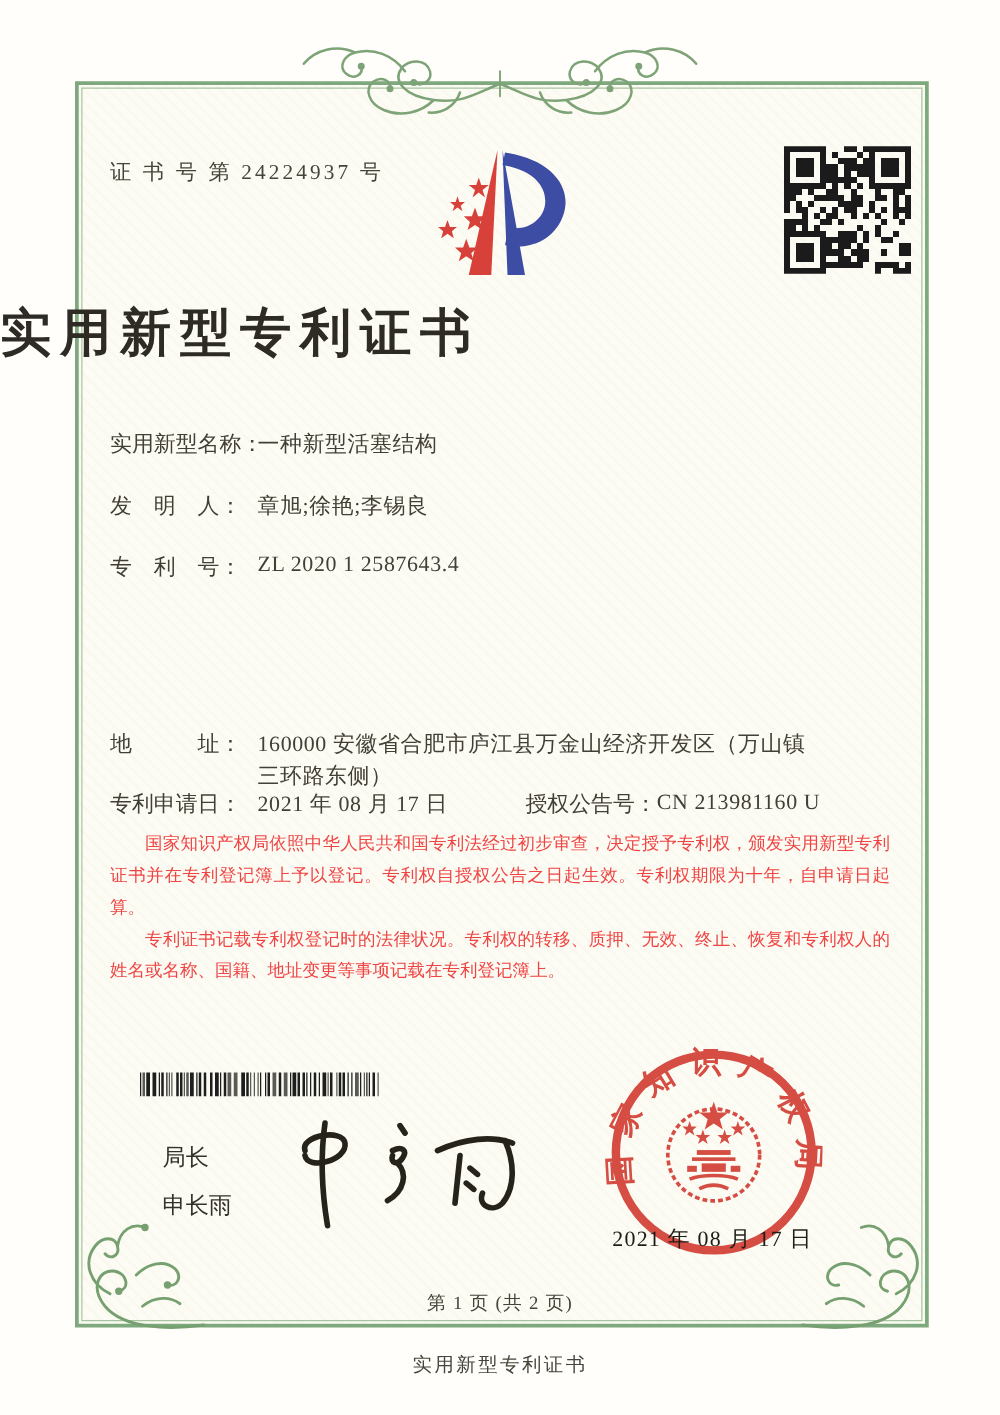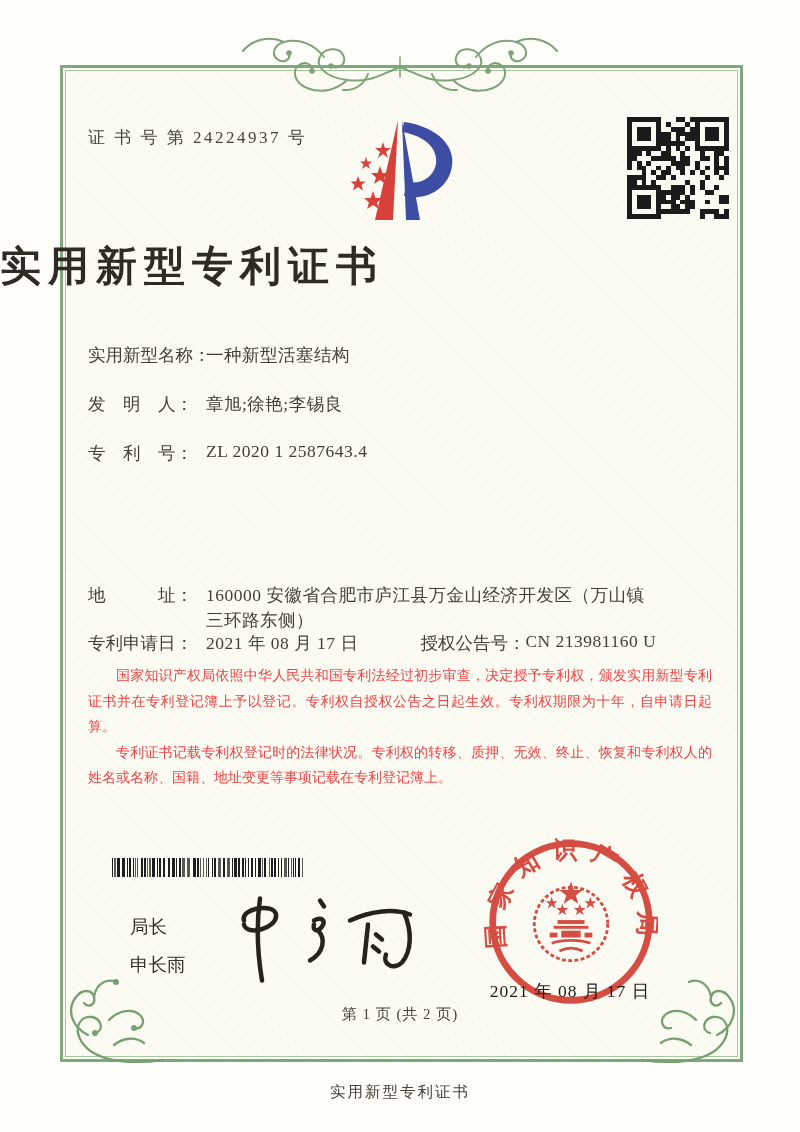"第 1 页 (共 2" .page-footer { top: 1005px -> 1033px }
